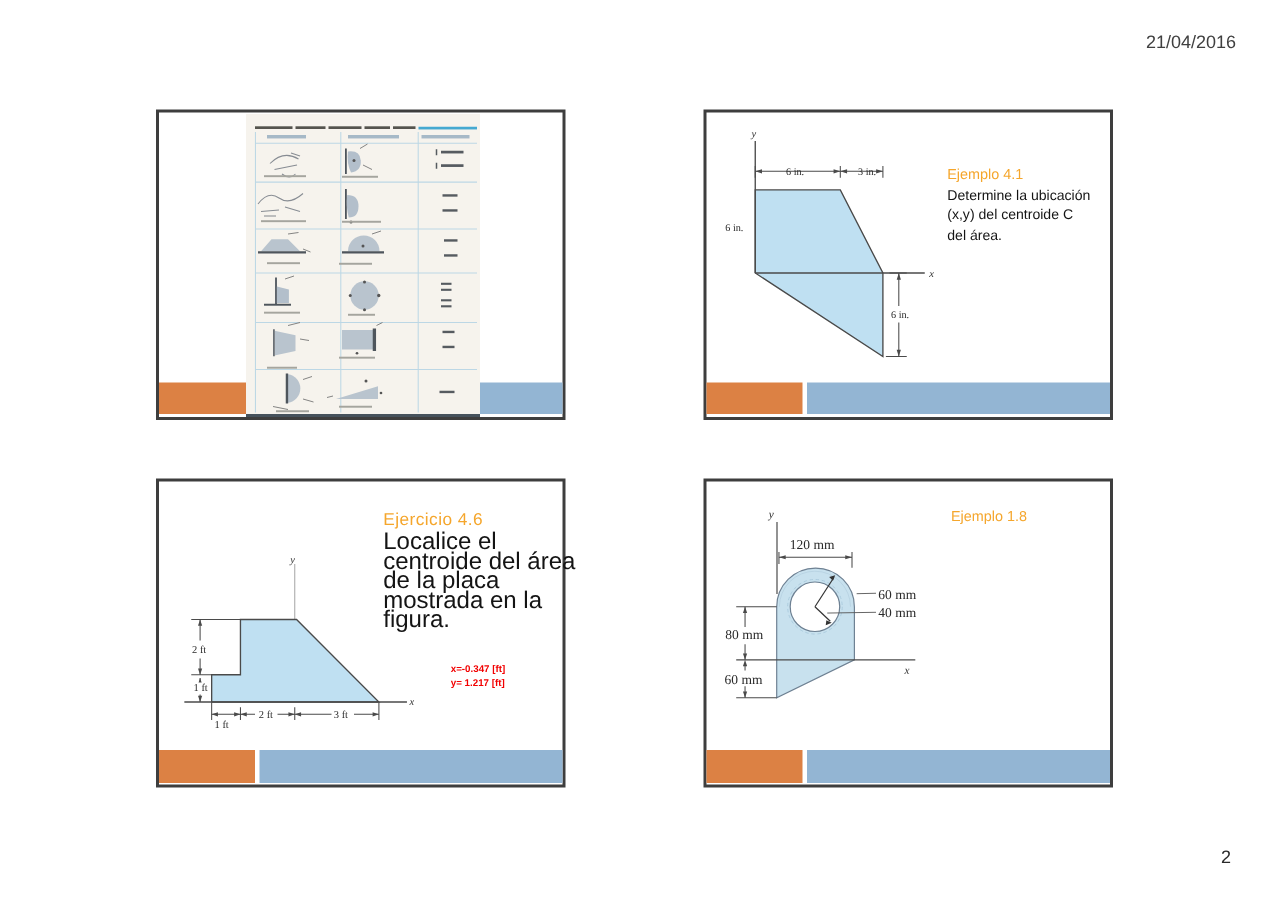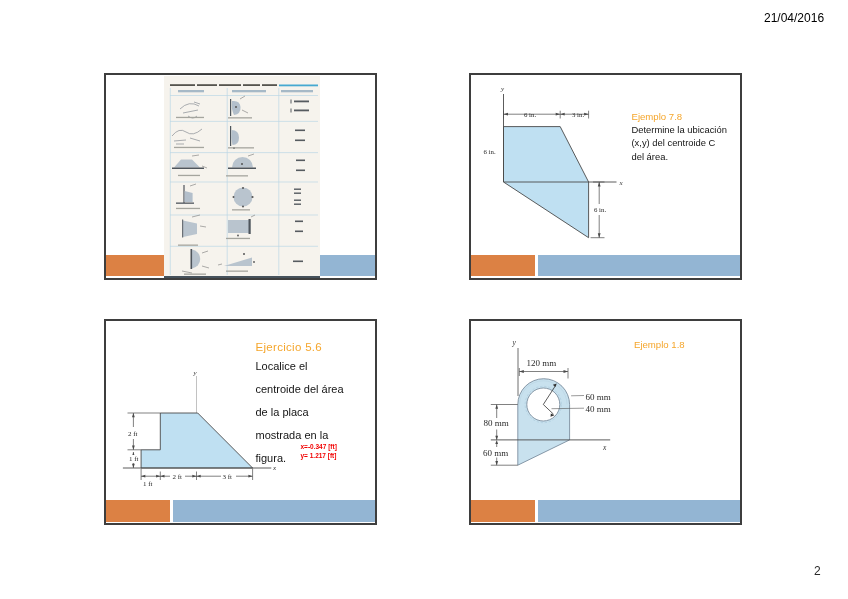"21/04/2016" div.abs { color: #000000 -> #404040; top: 11px -> 21px }
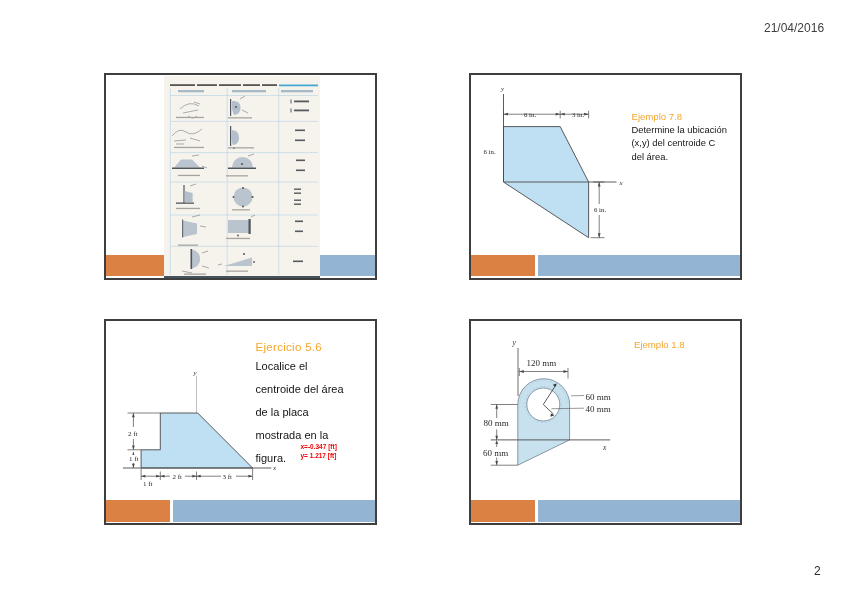"Ejemplo 7.8" div.title { text: 7.8 -> 4.1 }
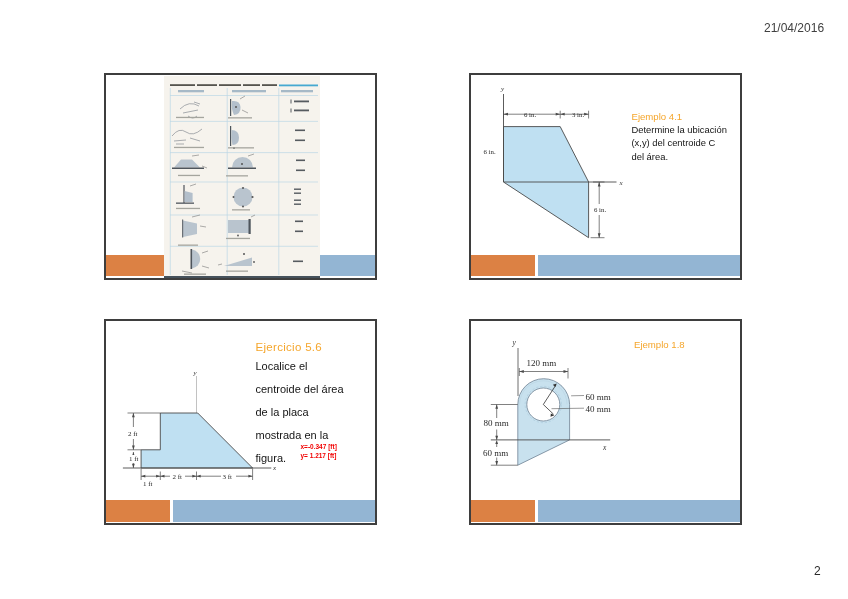"Ejercicio 5.6" div.title { text: 5.6 -> 4.6 }
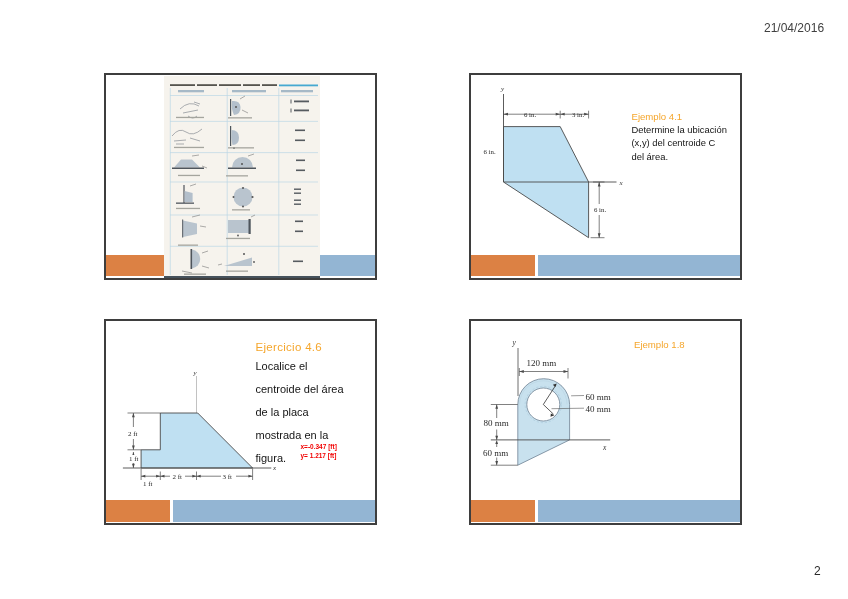"Localice el" div.body { font-size: 11px -> 16px; line-height: 23px -> 13px }
